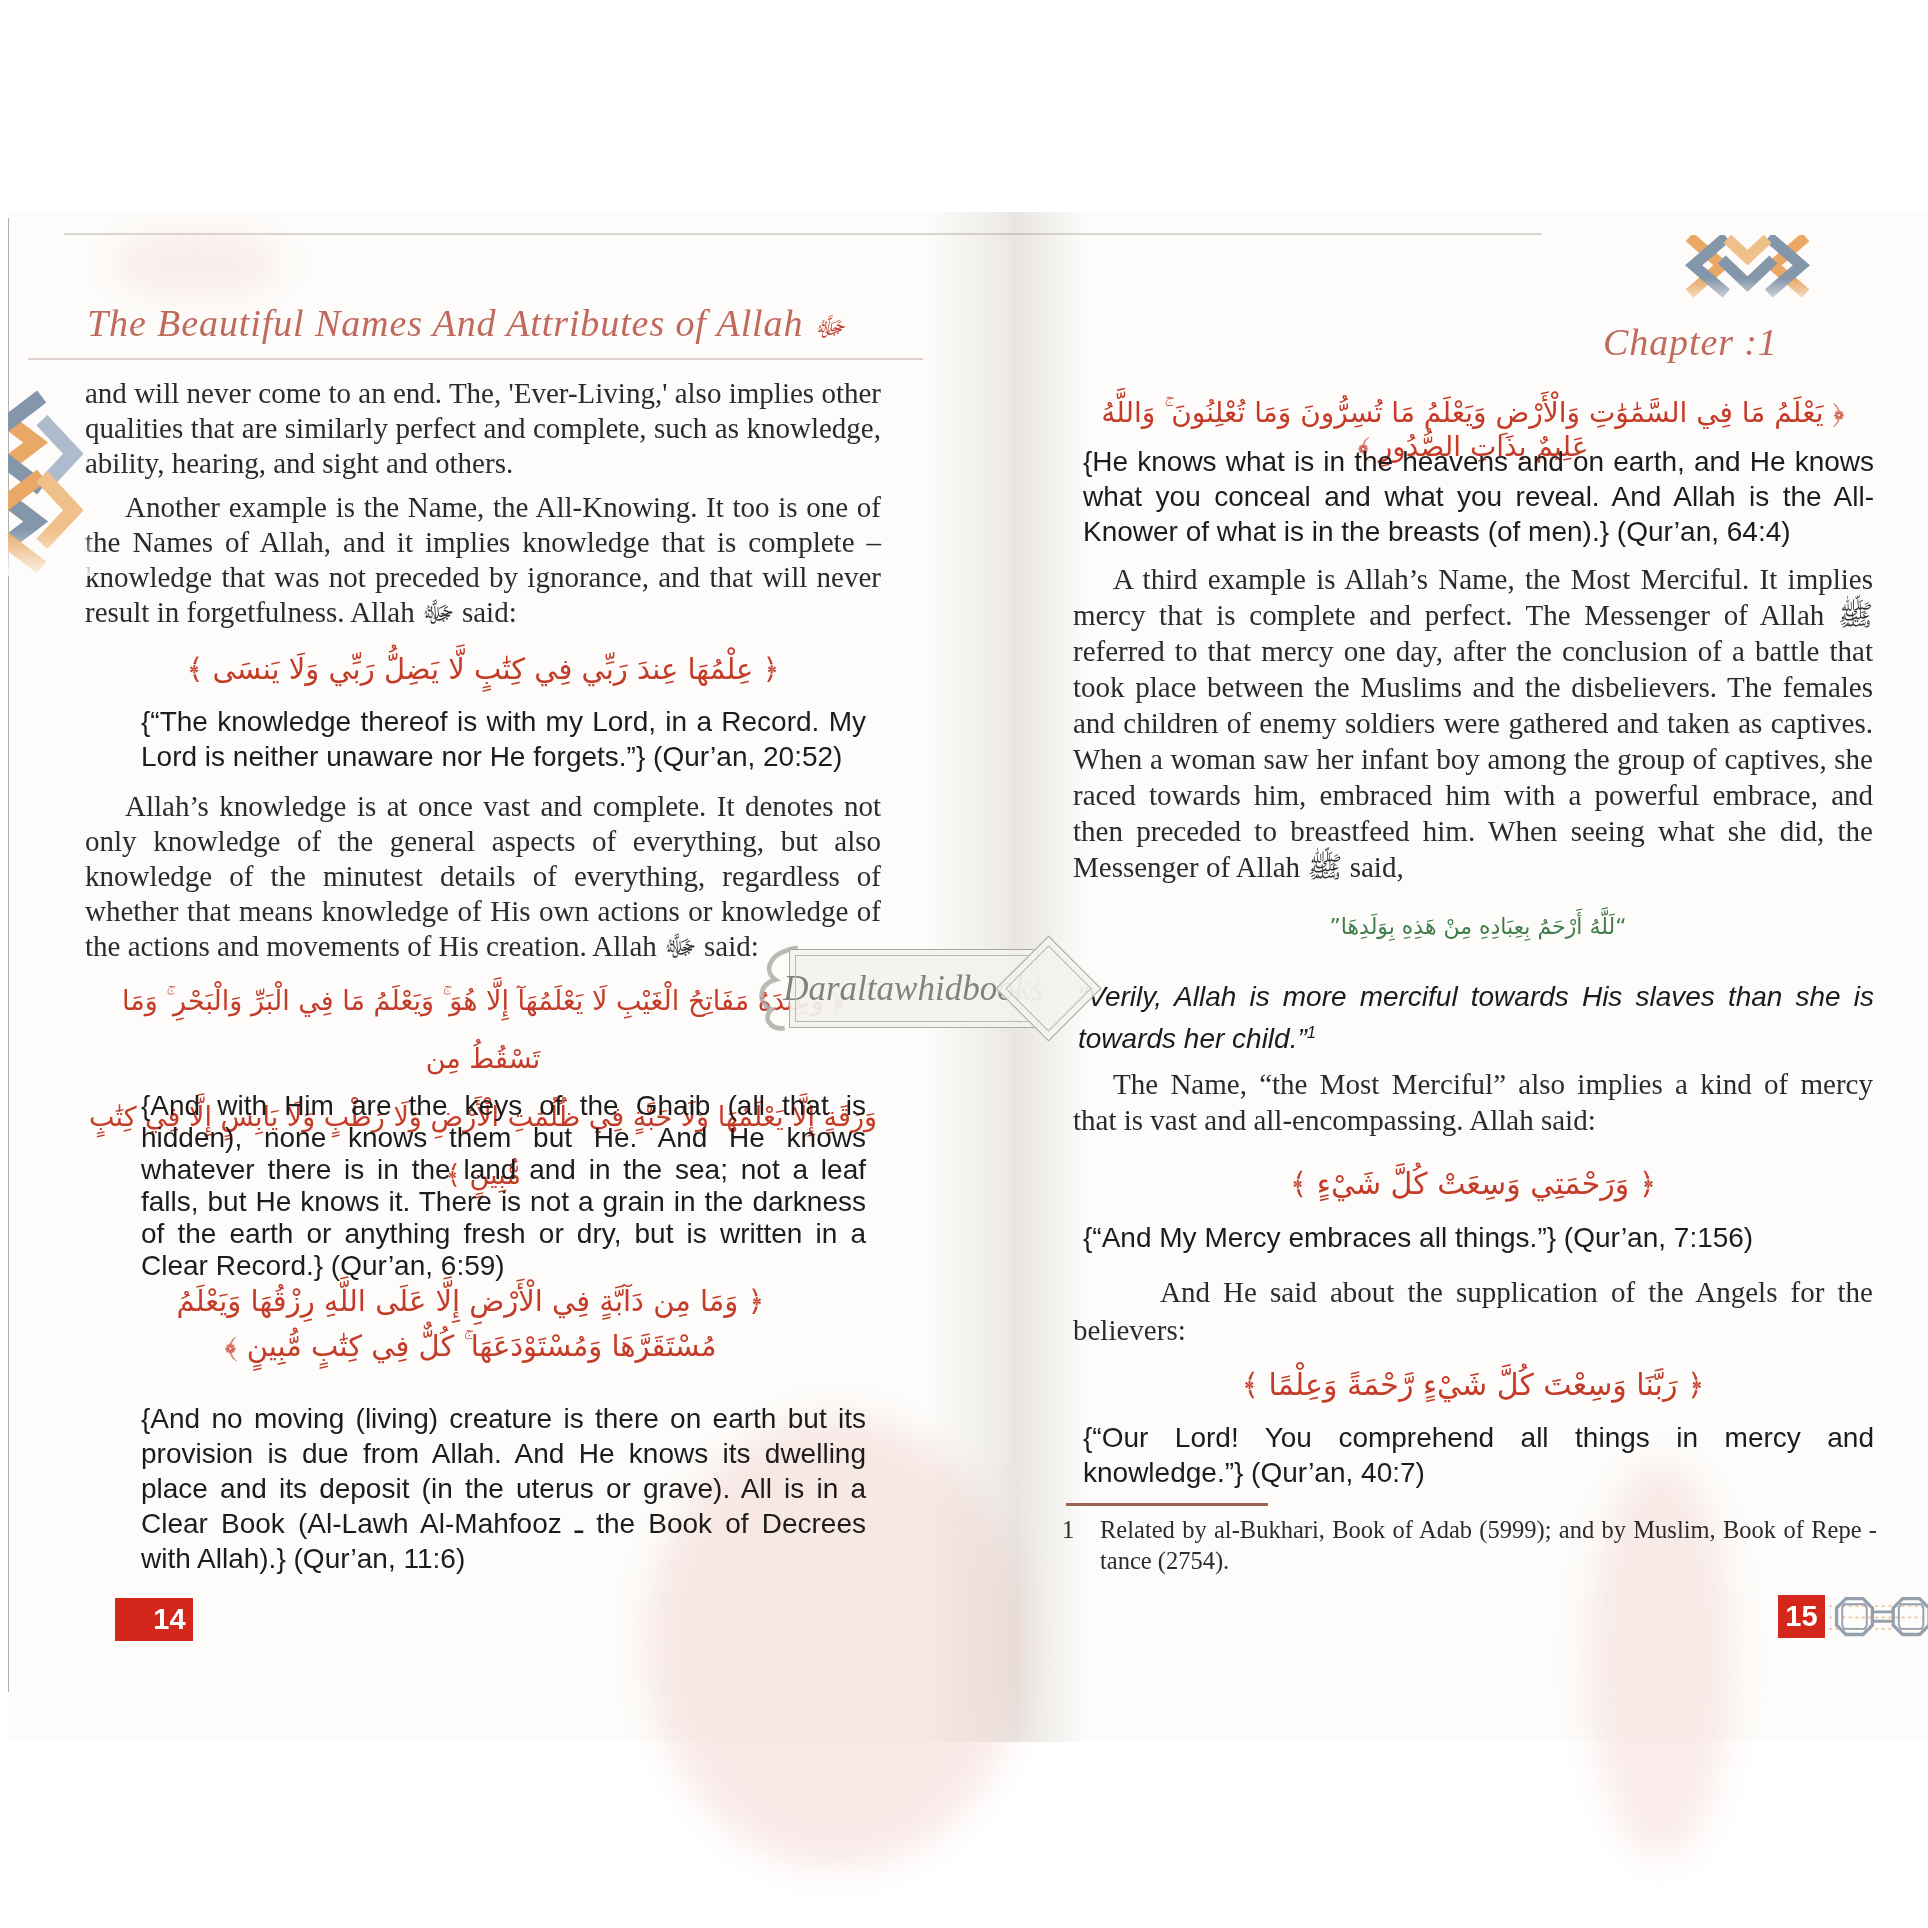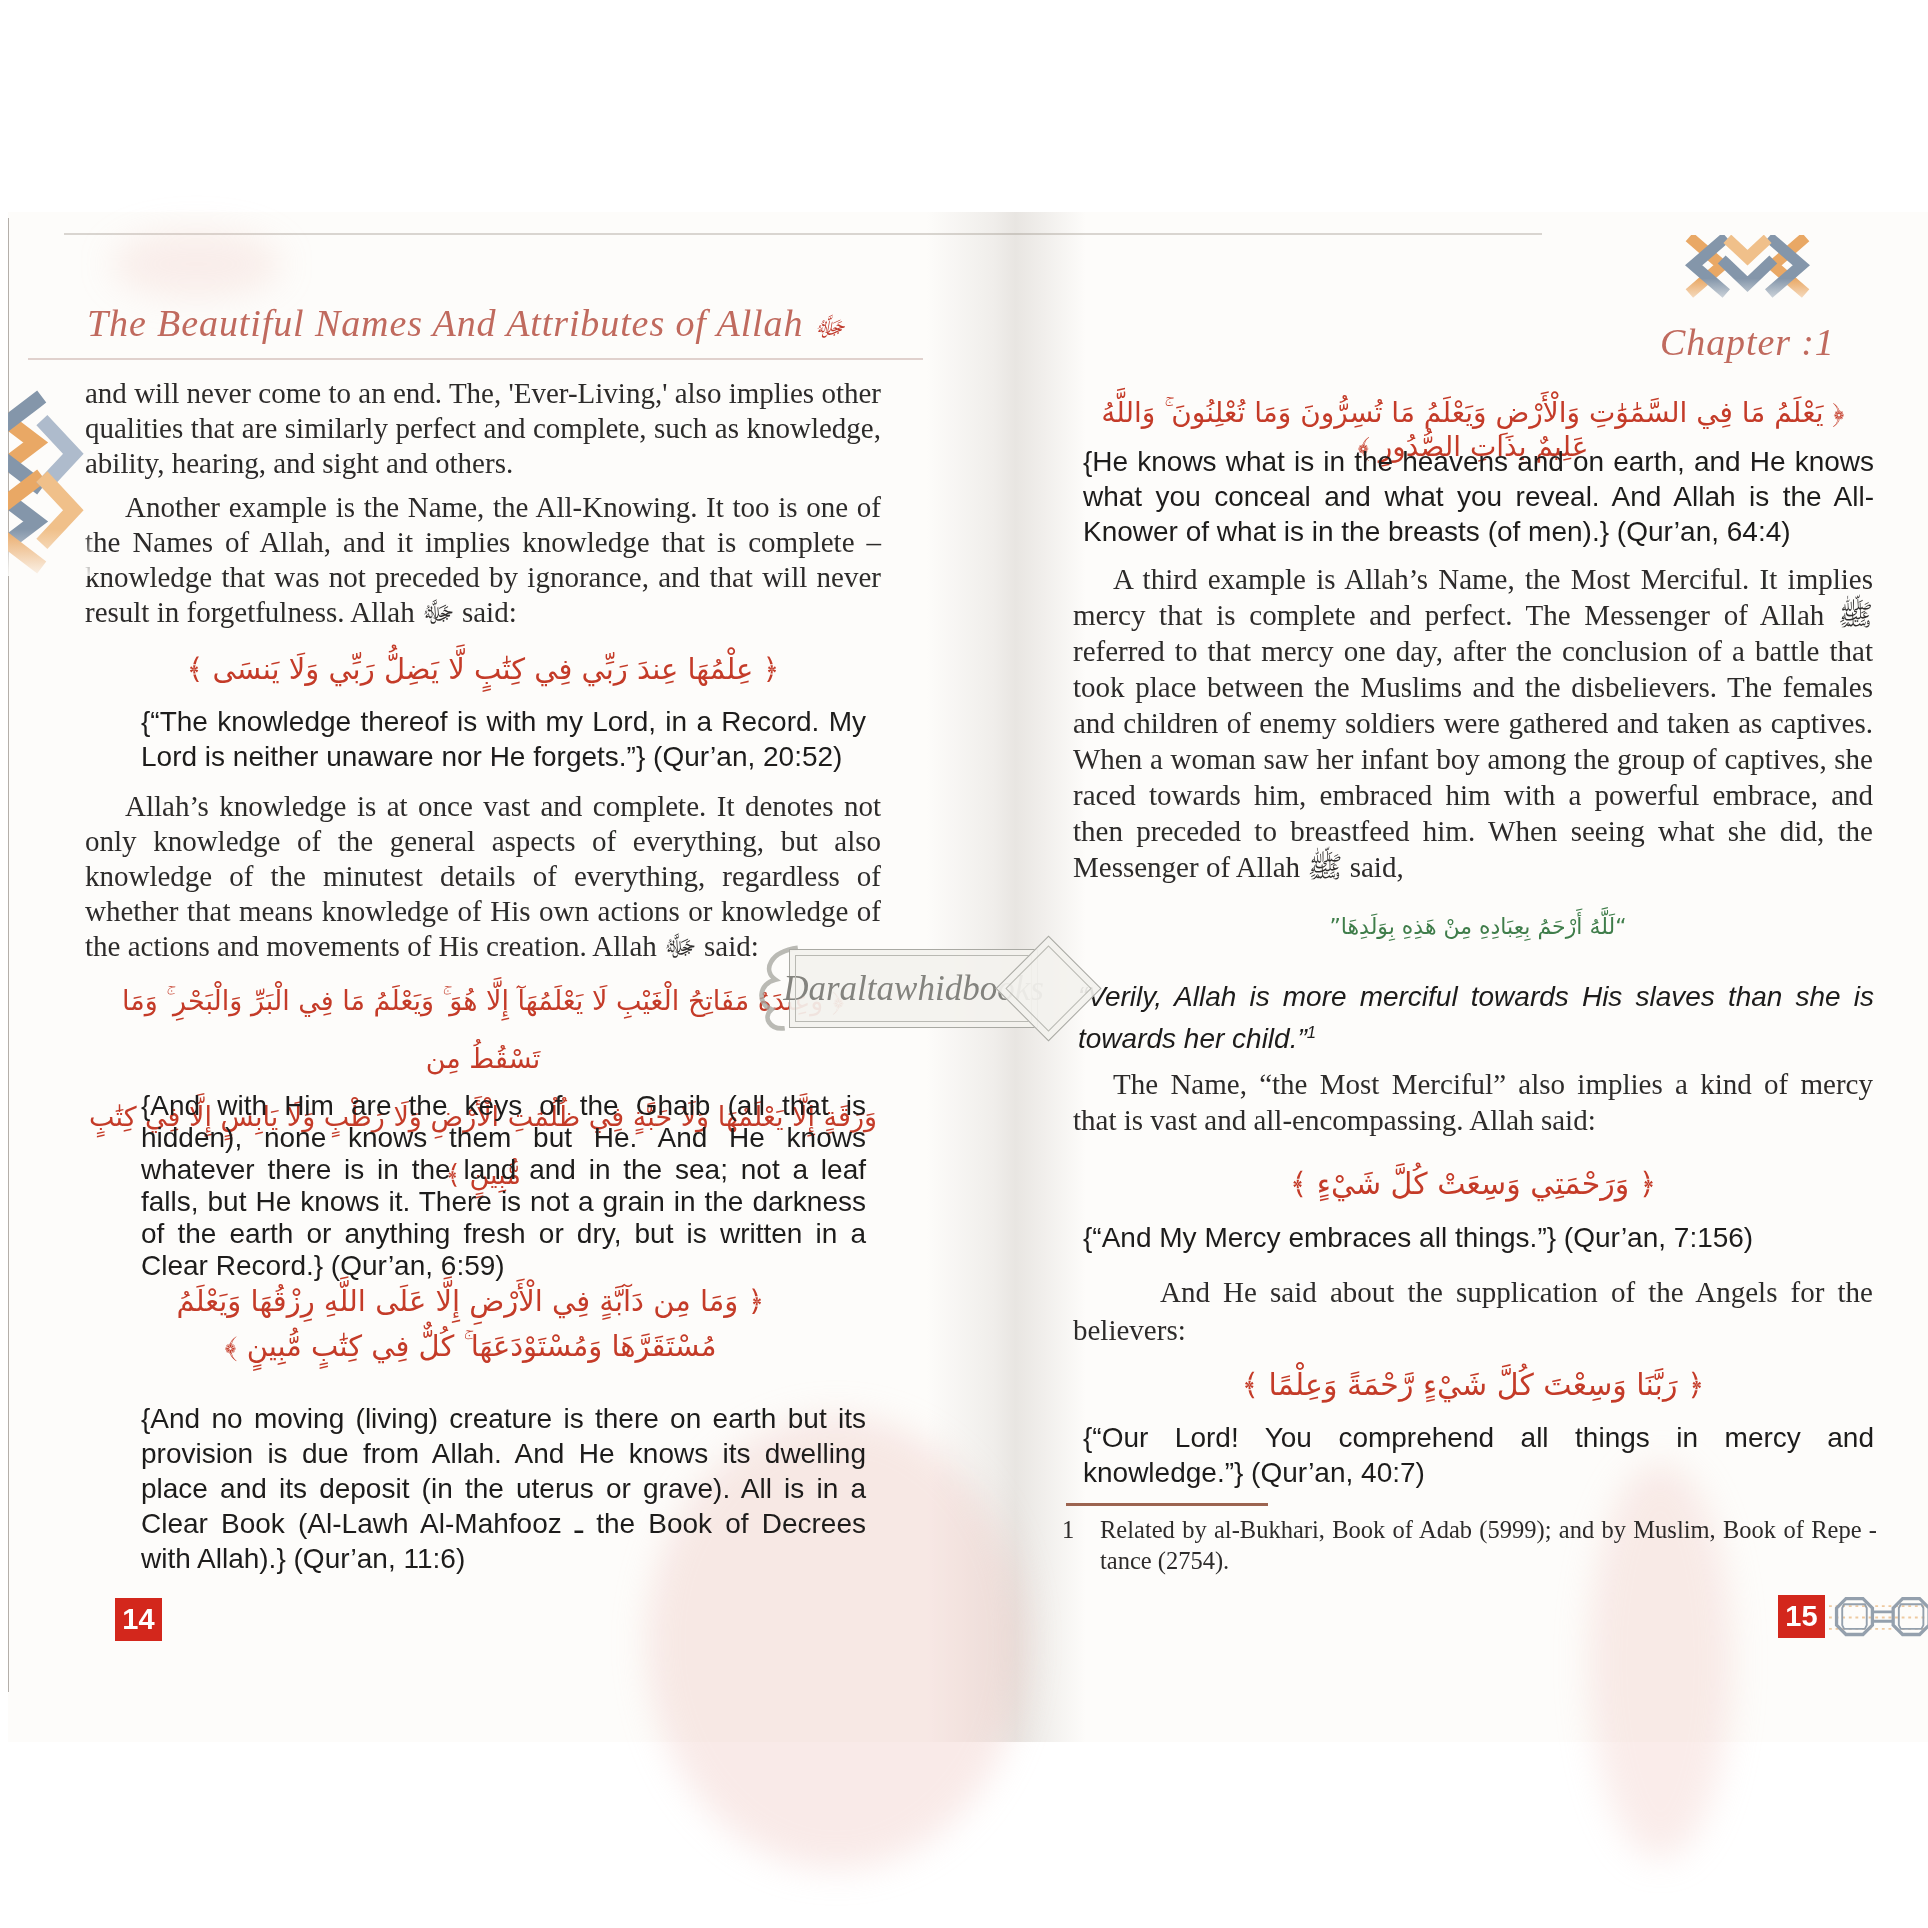"Chapter :1" div.abs { left: 1660px -> 1603px }
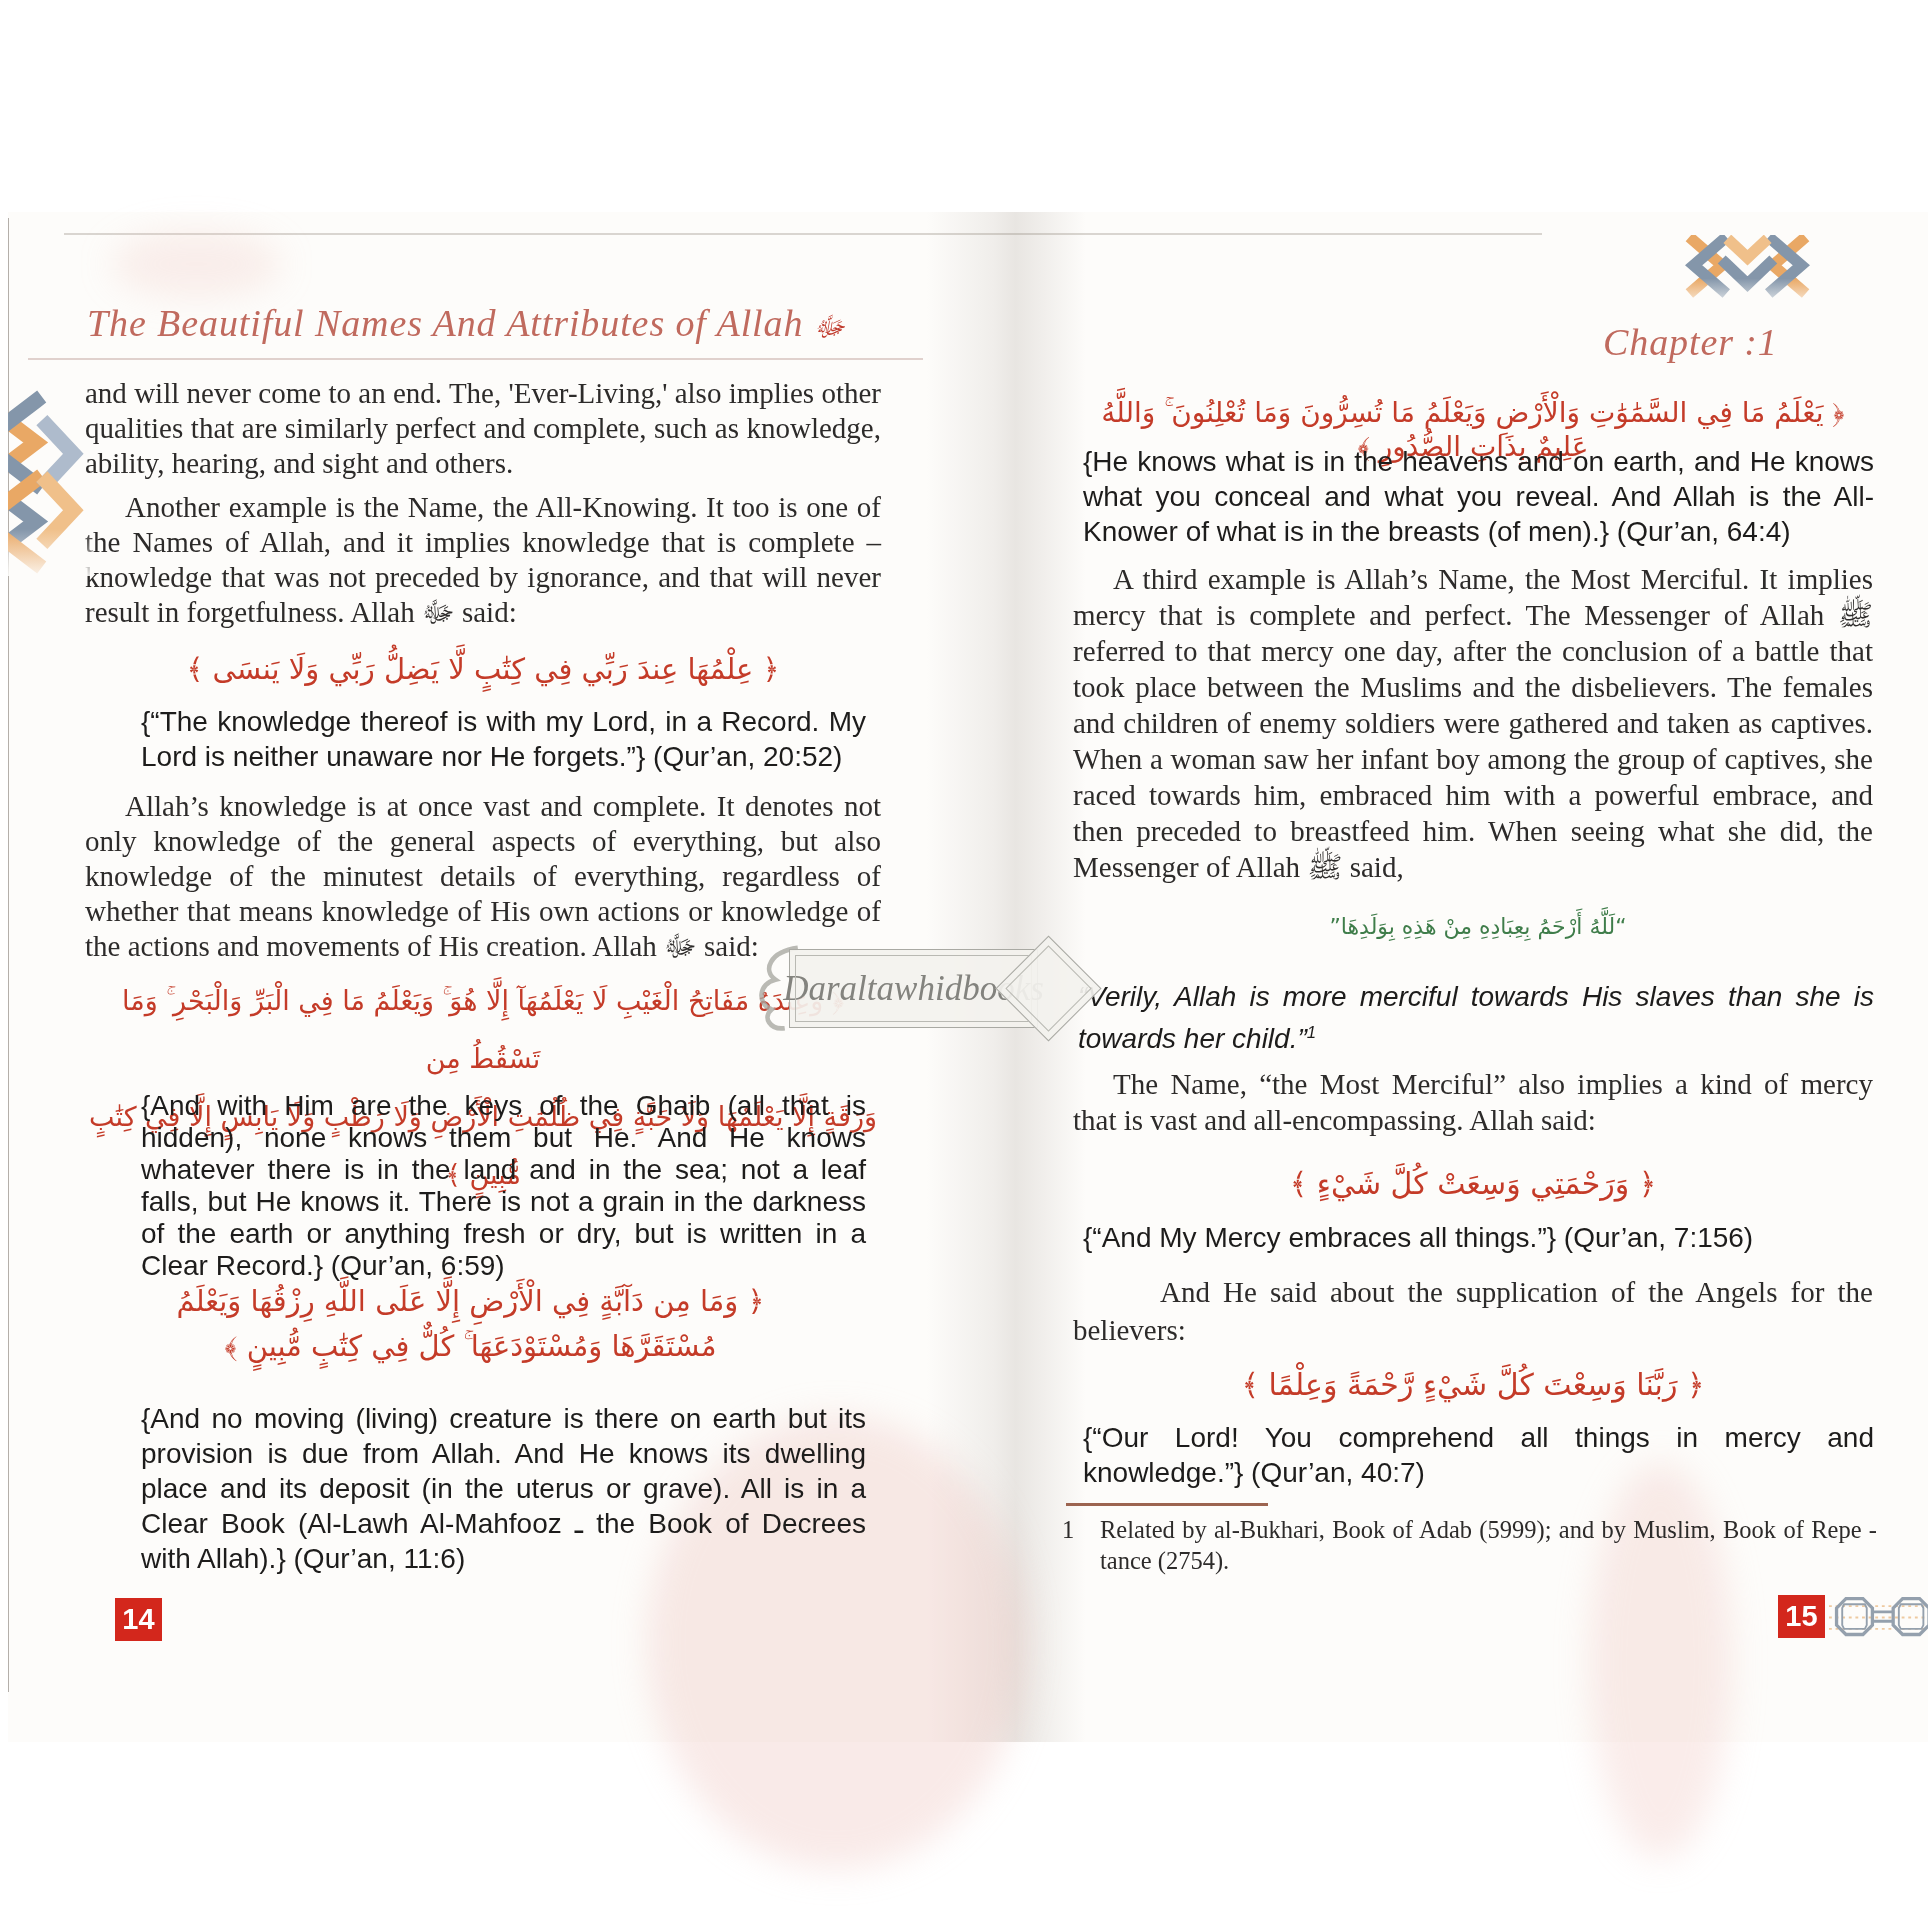"14" div.abs { padding-left: none -> 31px }
